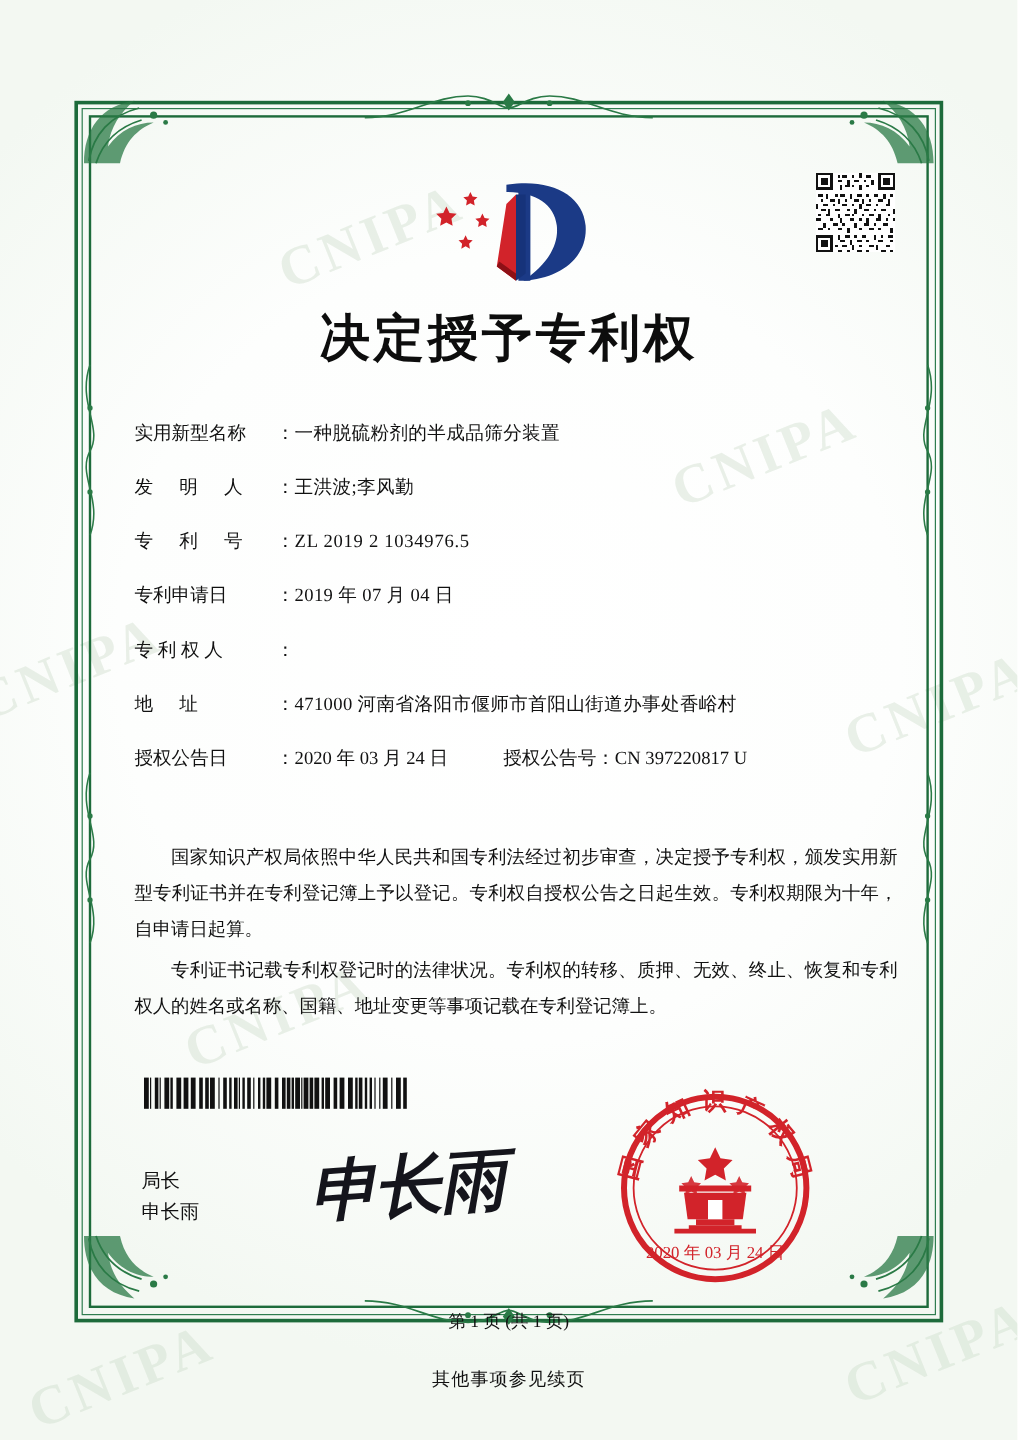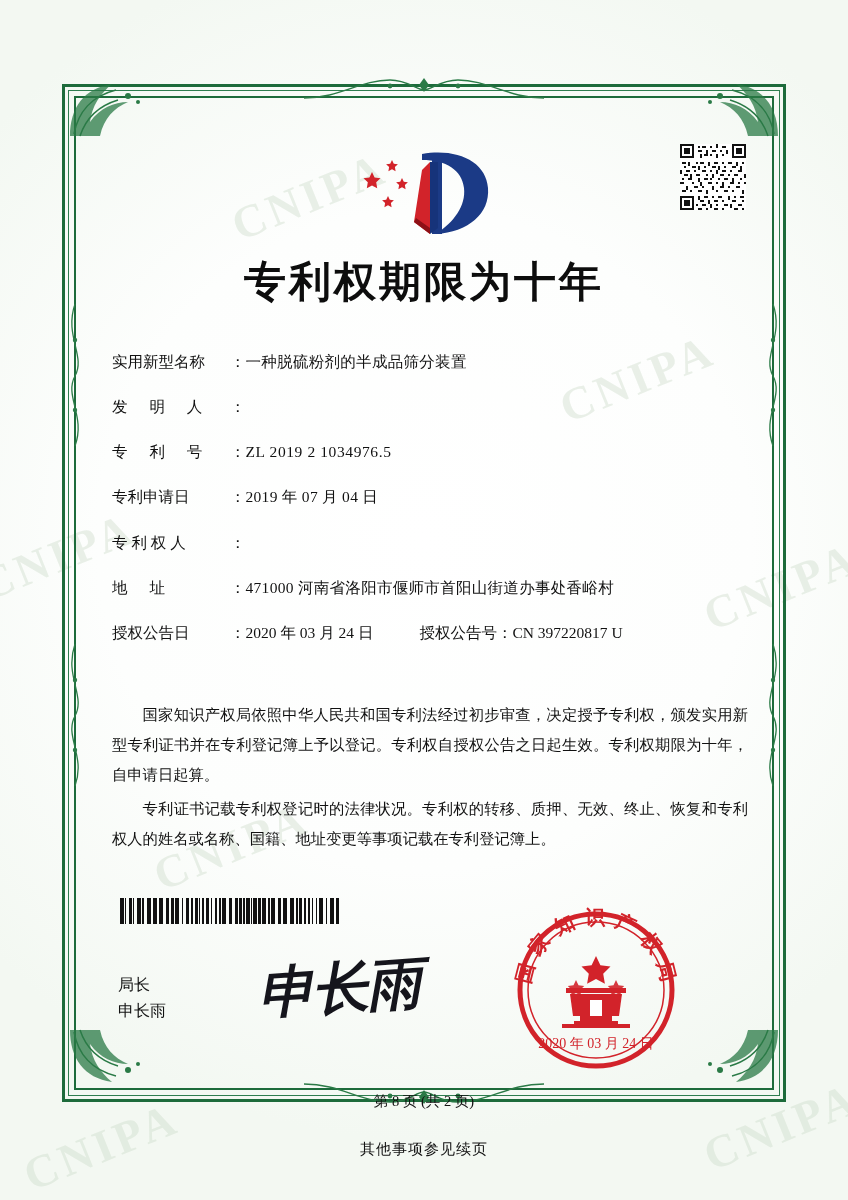"专利权期限为十年" div.doc-title { text: 专利权期限为十年 -> 决定授予专利权 }
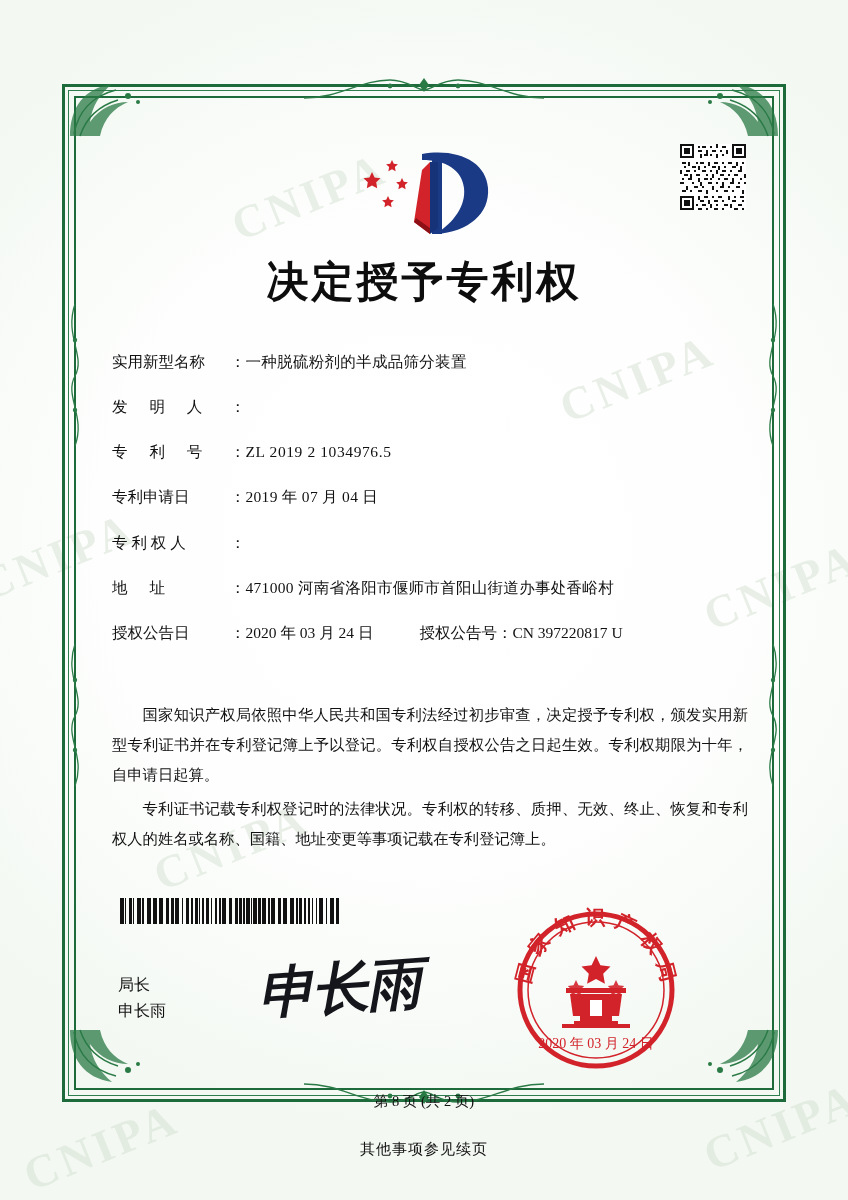"王洪波;李风勤" span.field-value { html: none -> <span>王洪波;李风勤</span> }
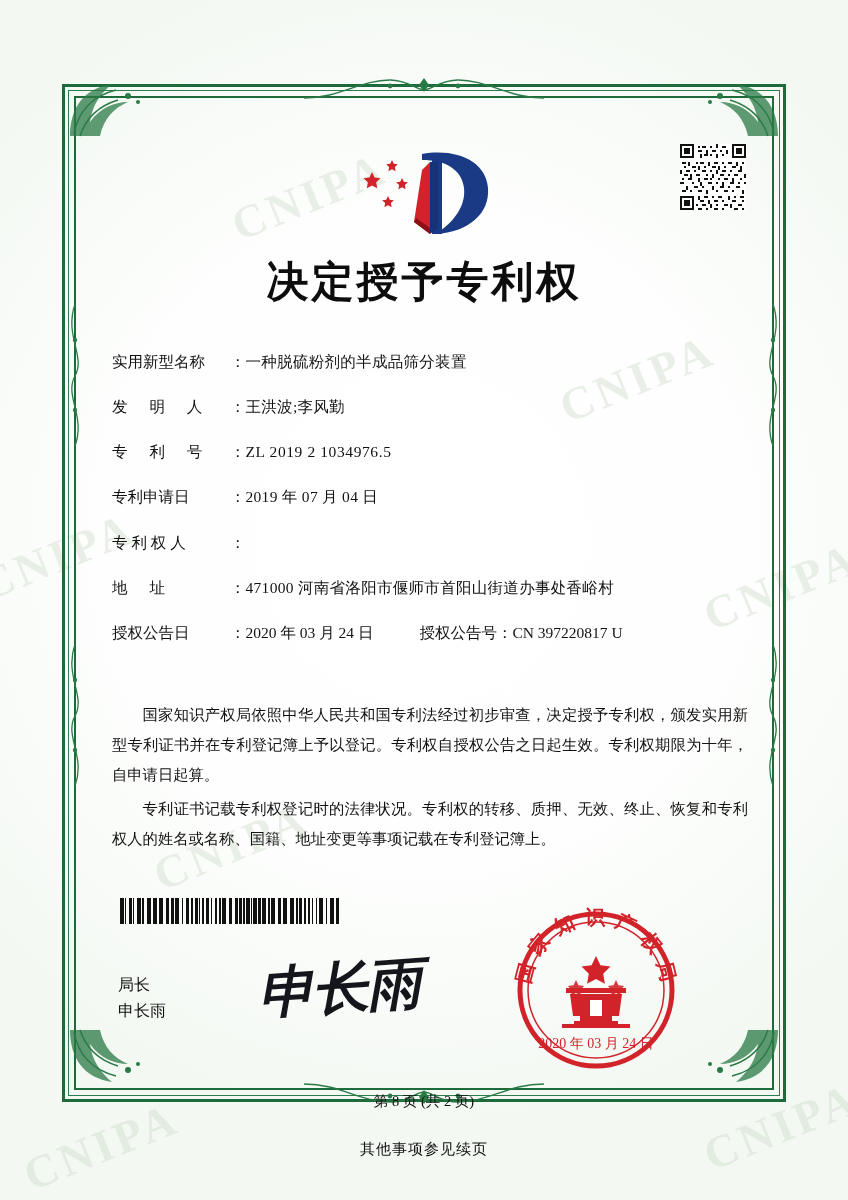"第 8 页 (共 2" div.page-num { text: 8 页 (共 2 -> 1 页 (共 1 }
